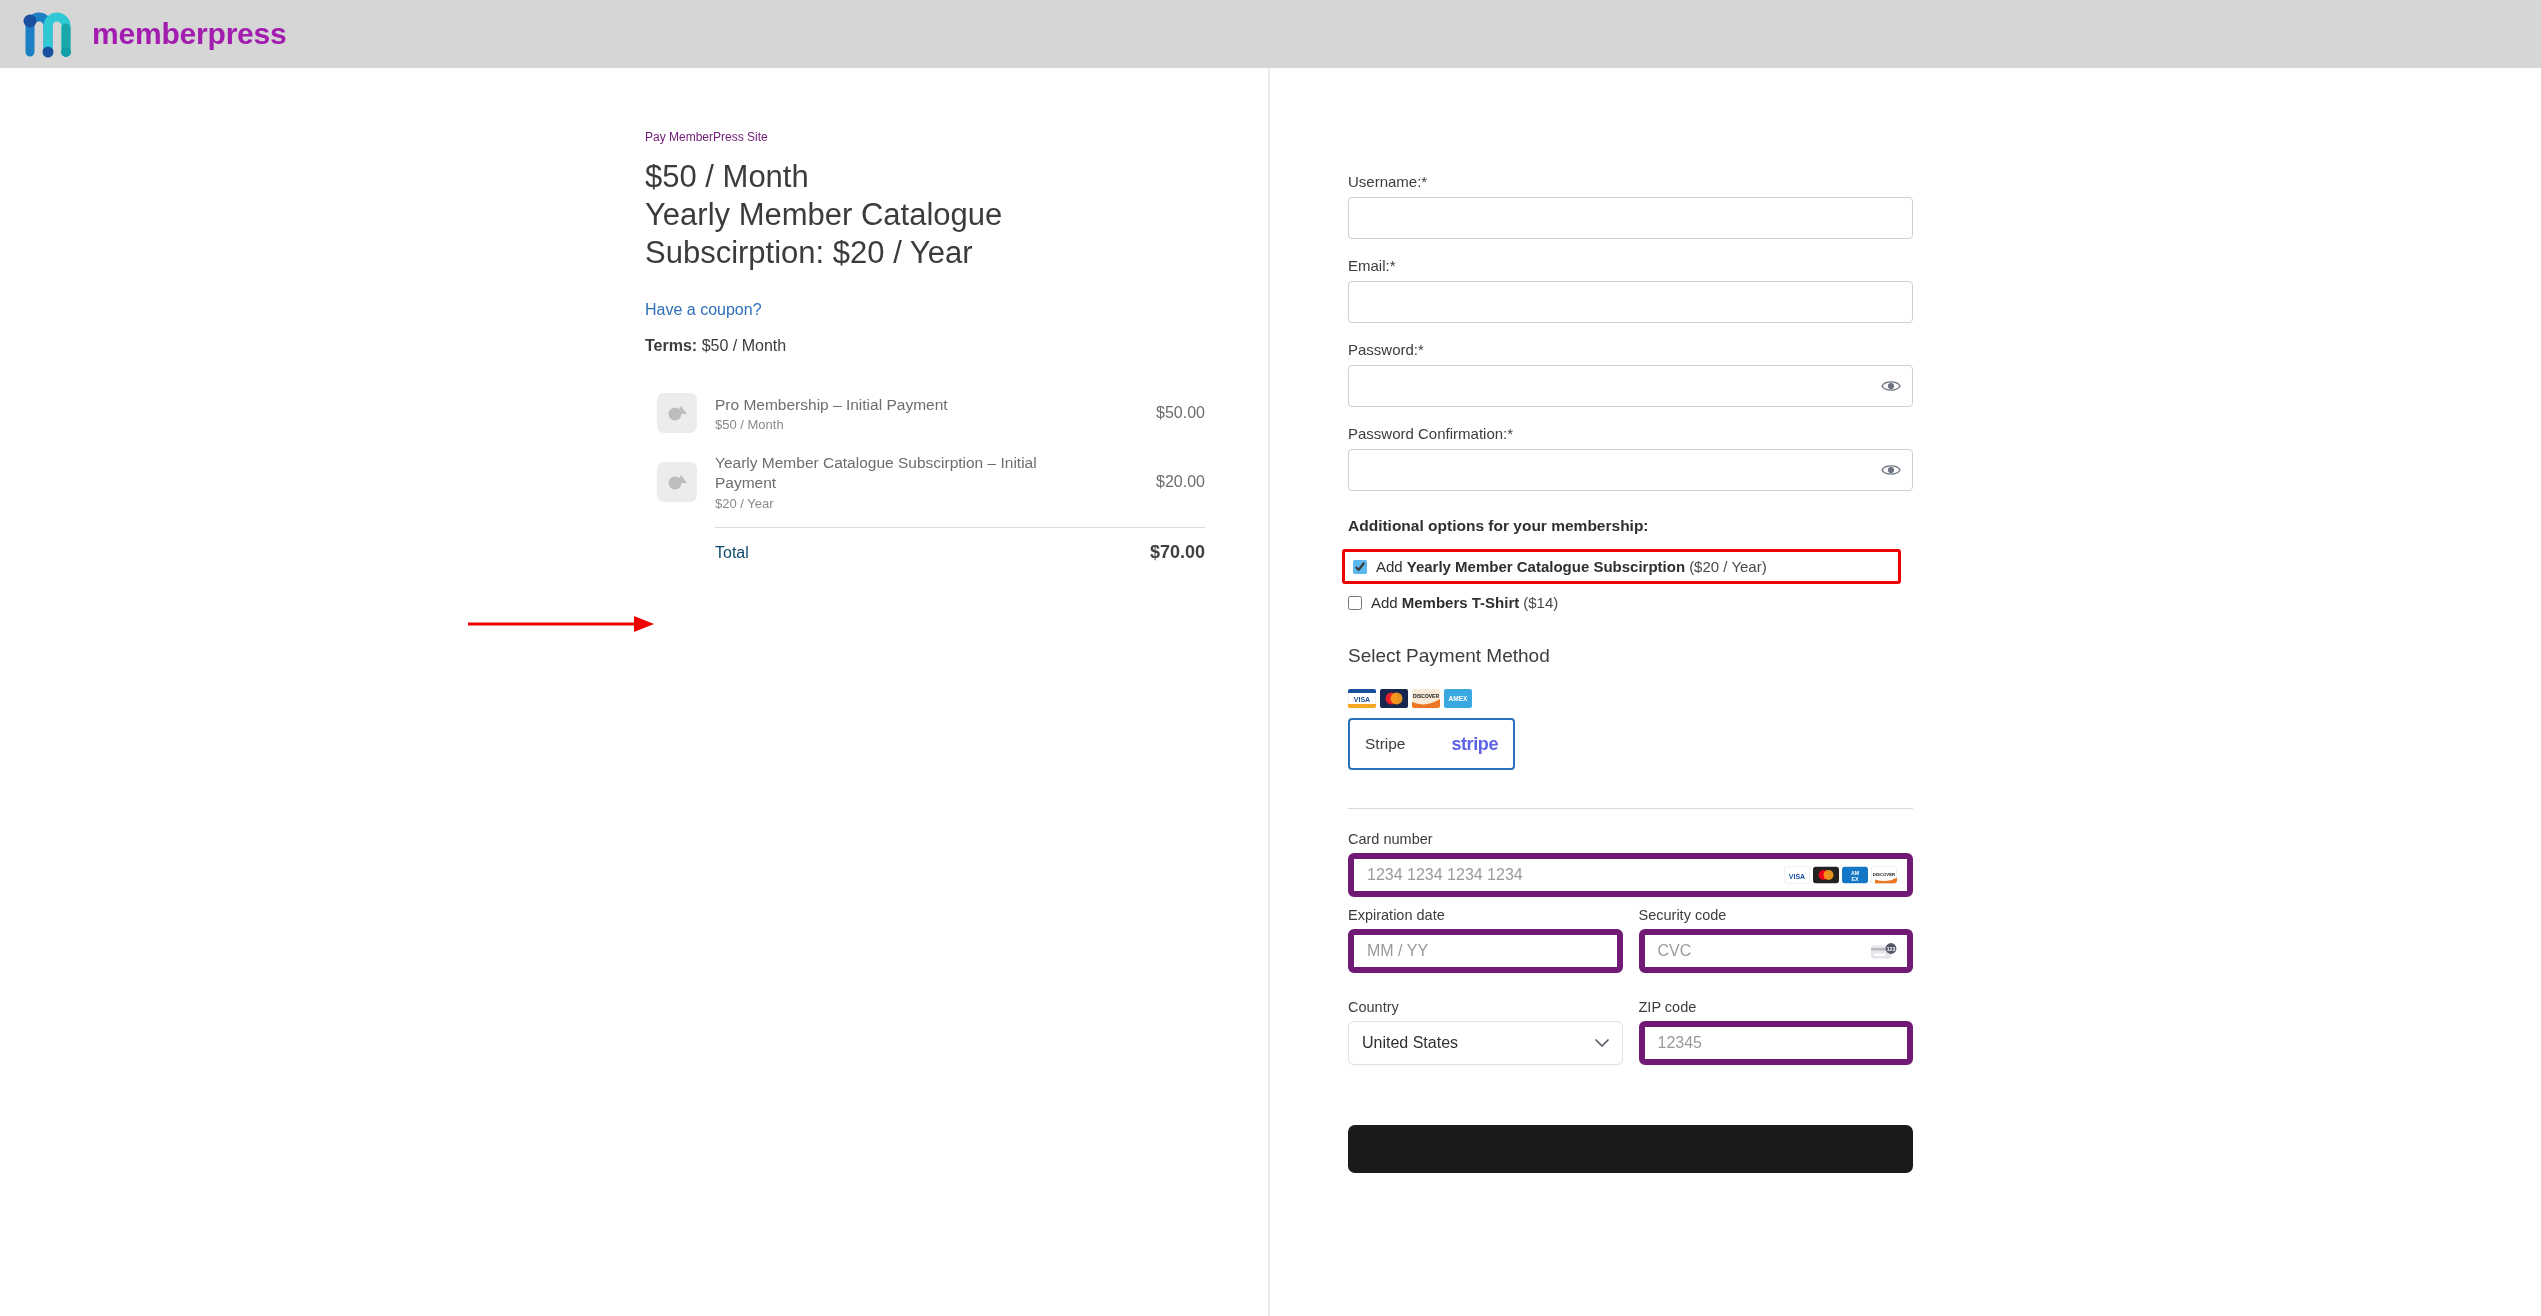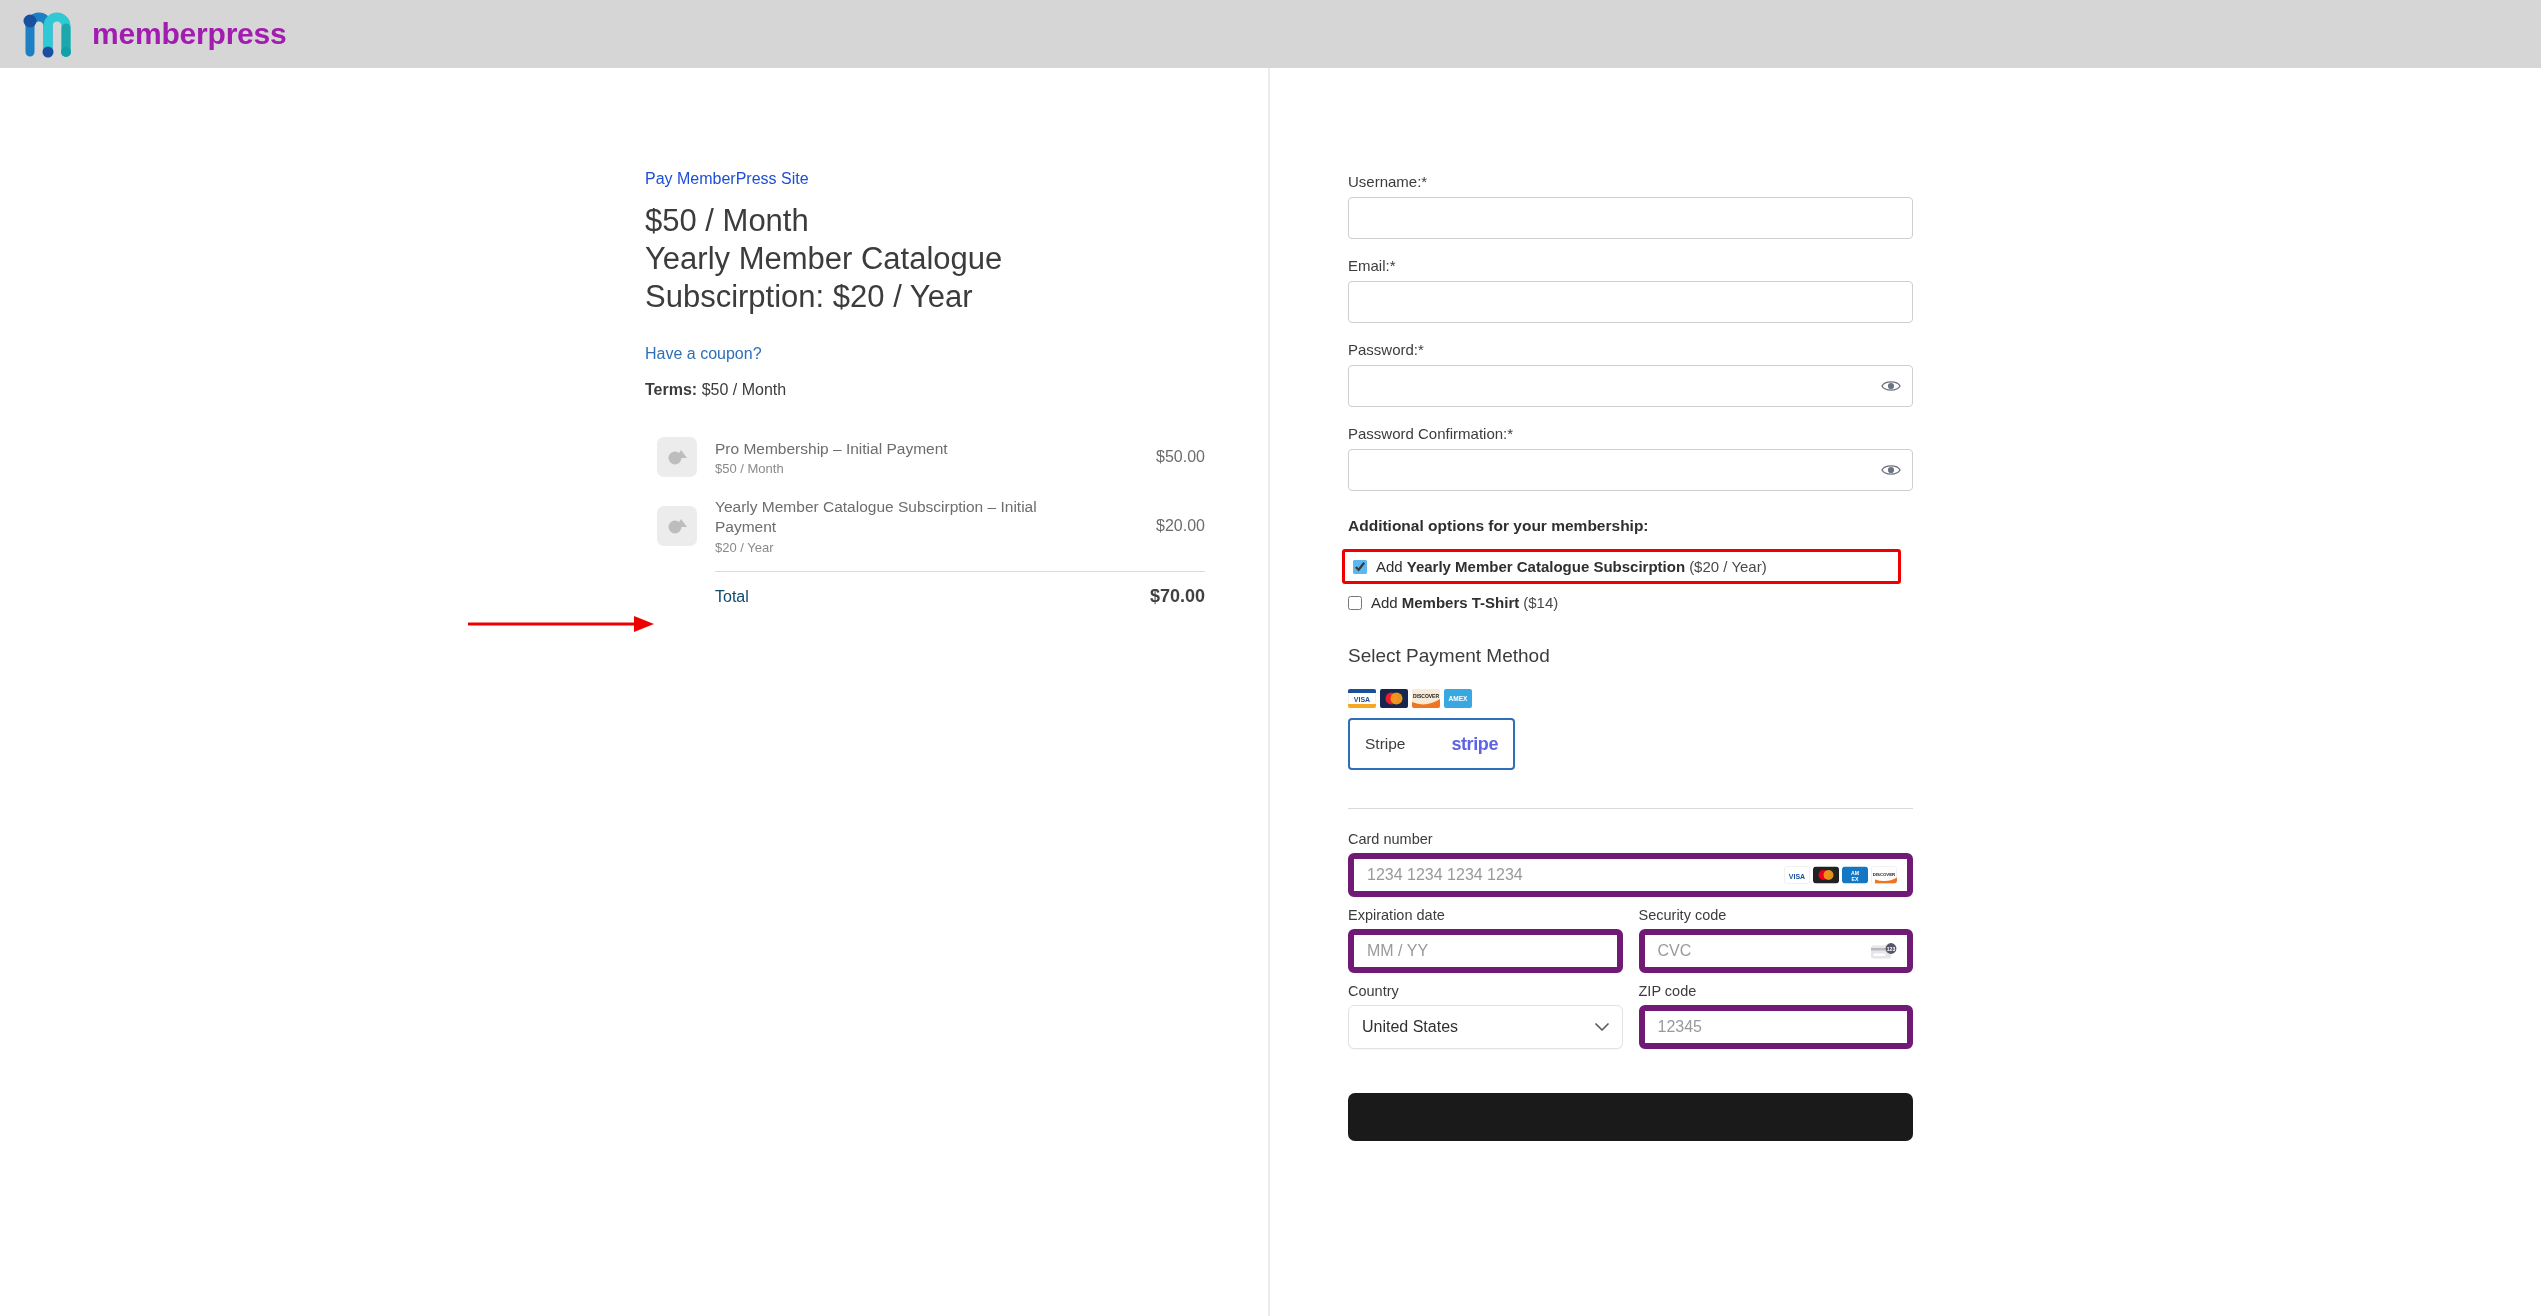"Pay MemberPress Site" .pay-site-label { color: #1d4ed8 -> #701a75; font-size: 16px -> 12px; margin-top: 40px -> none }
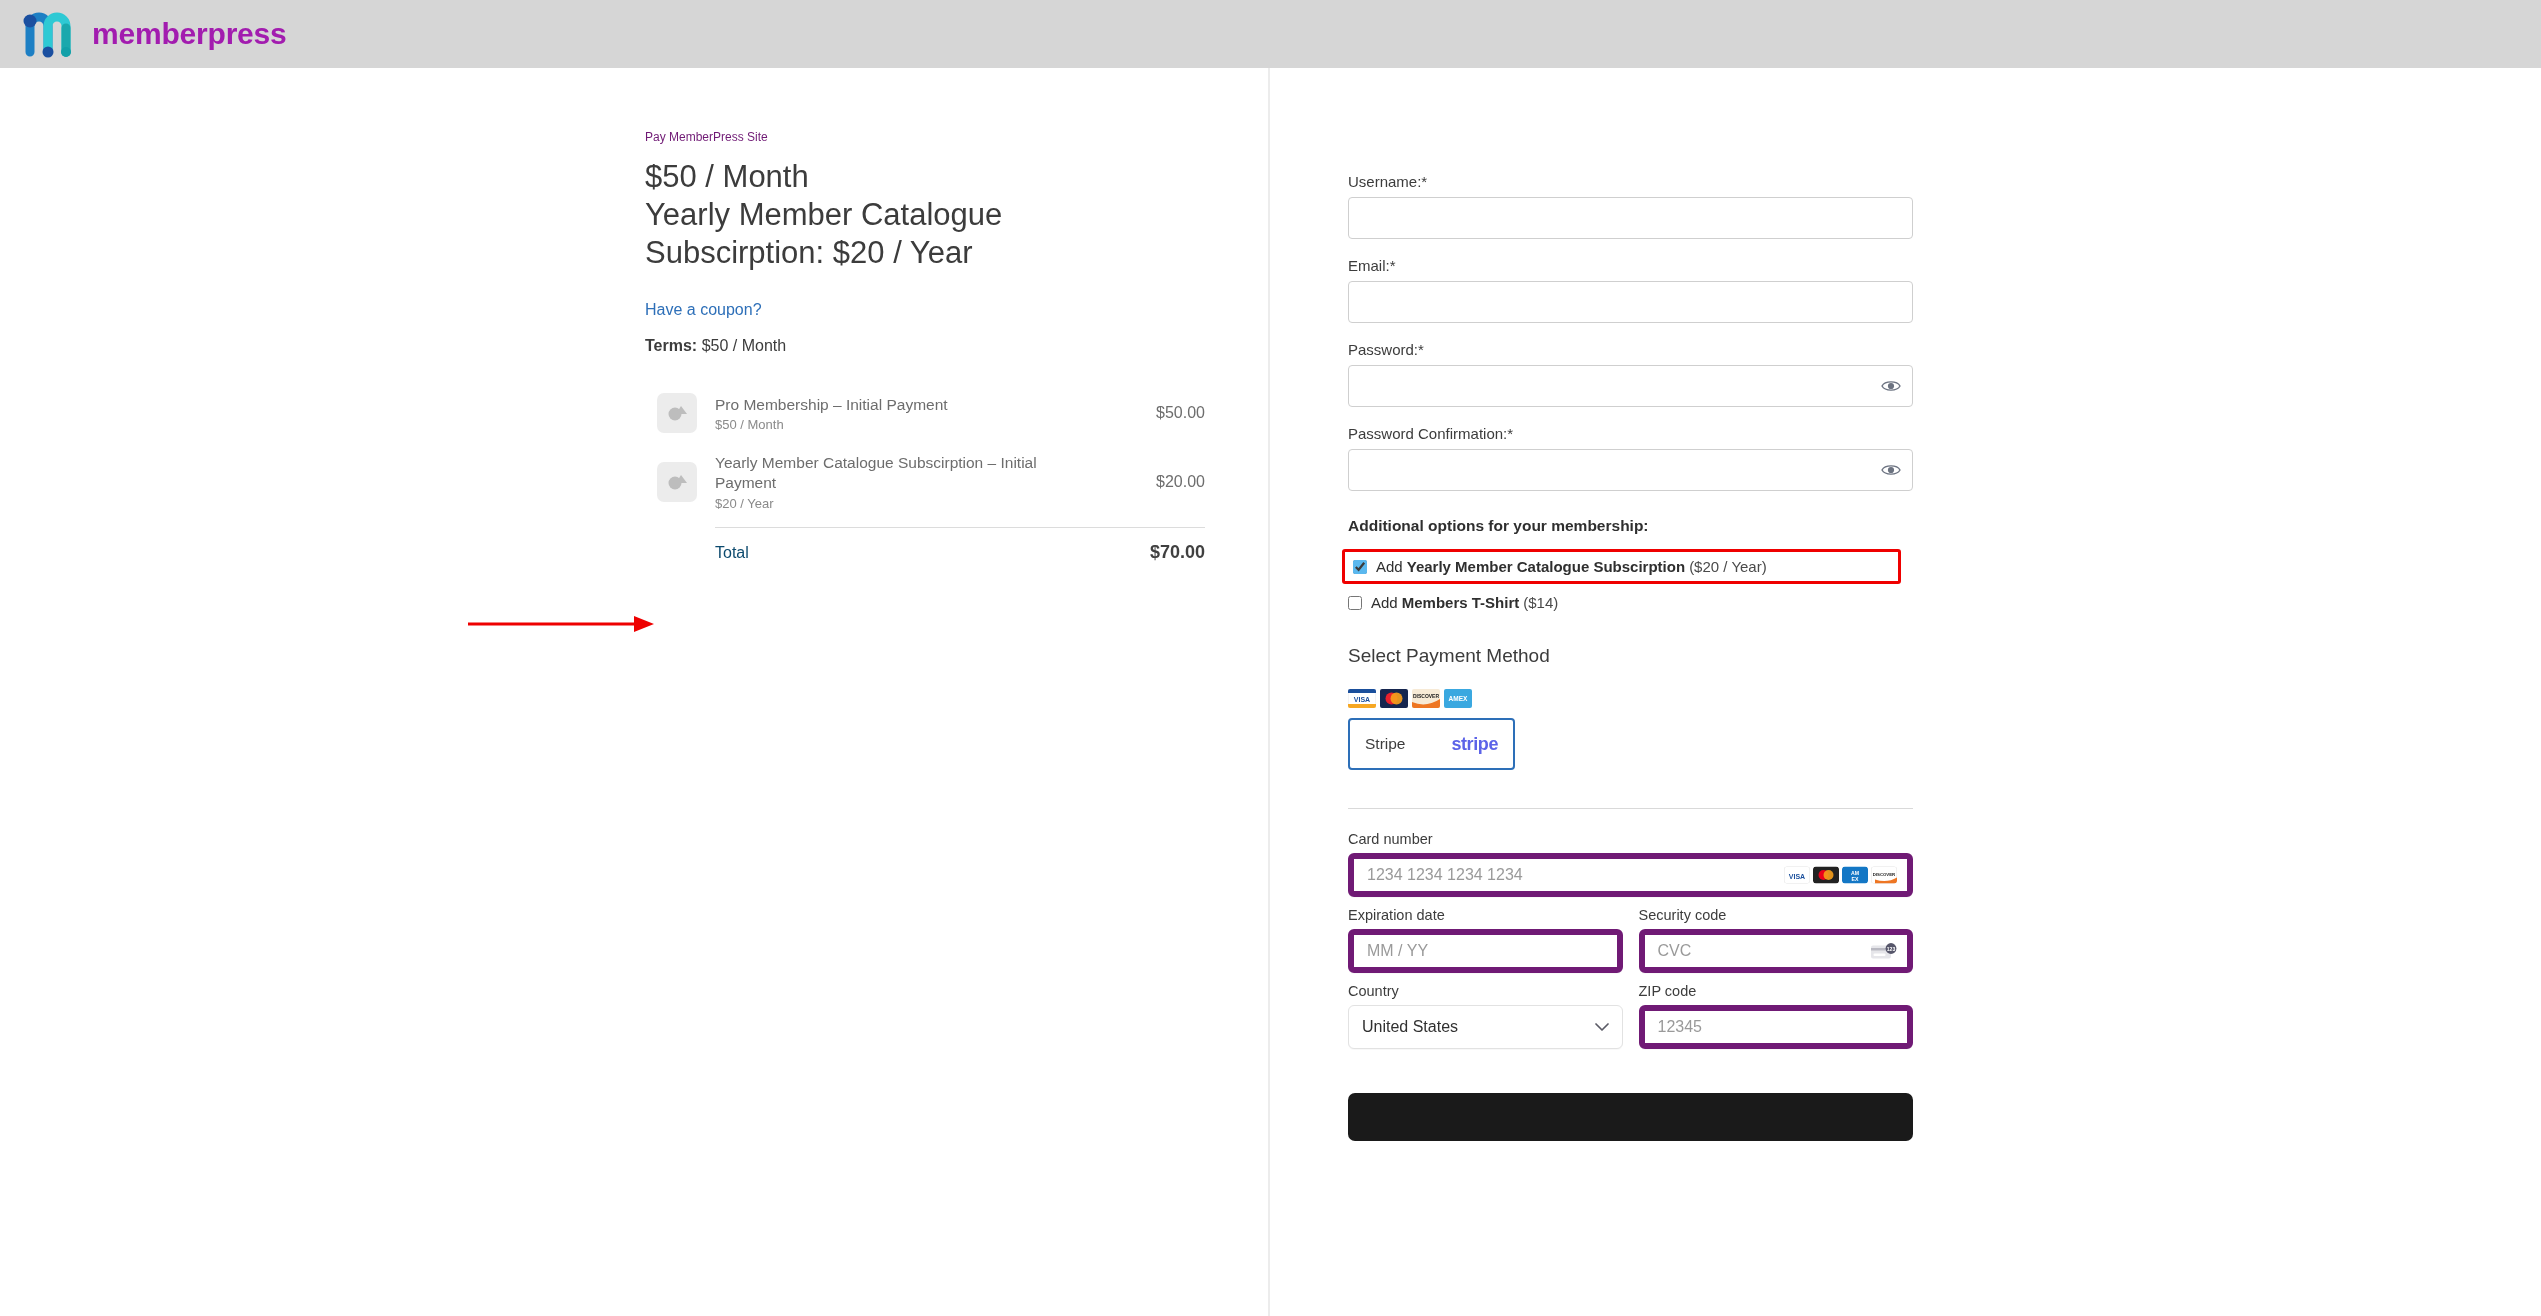"Expiration date" .stripe-row .stripe-field { margin-bottom: 10px -> 26px }
